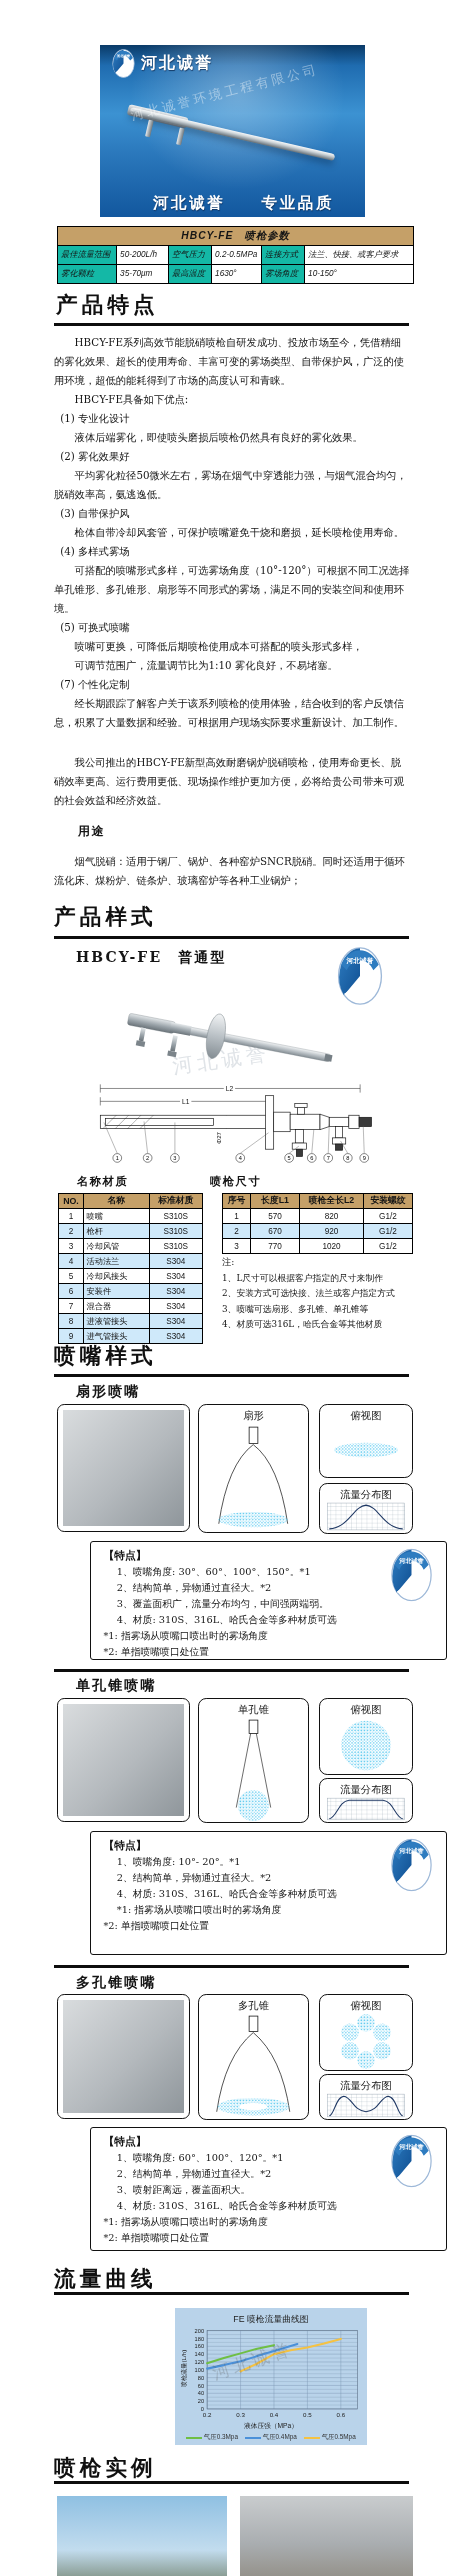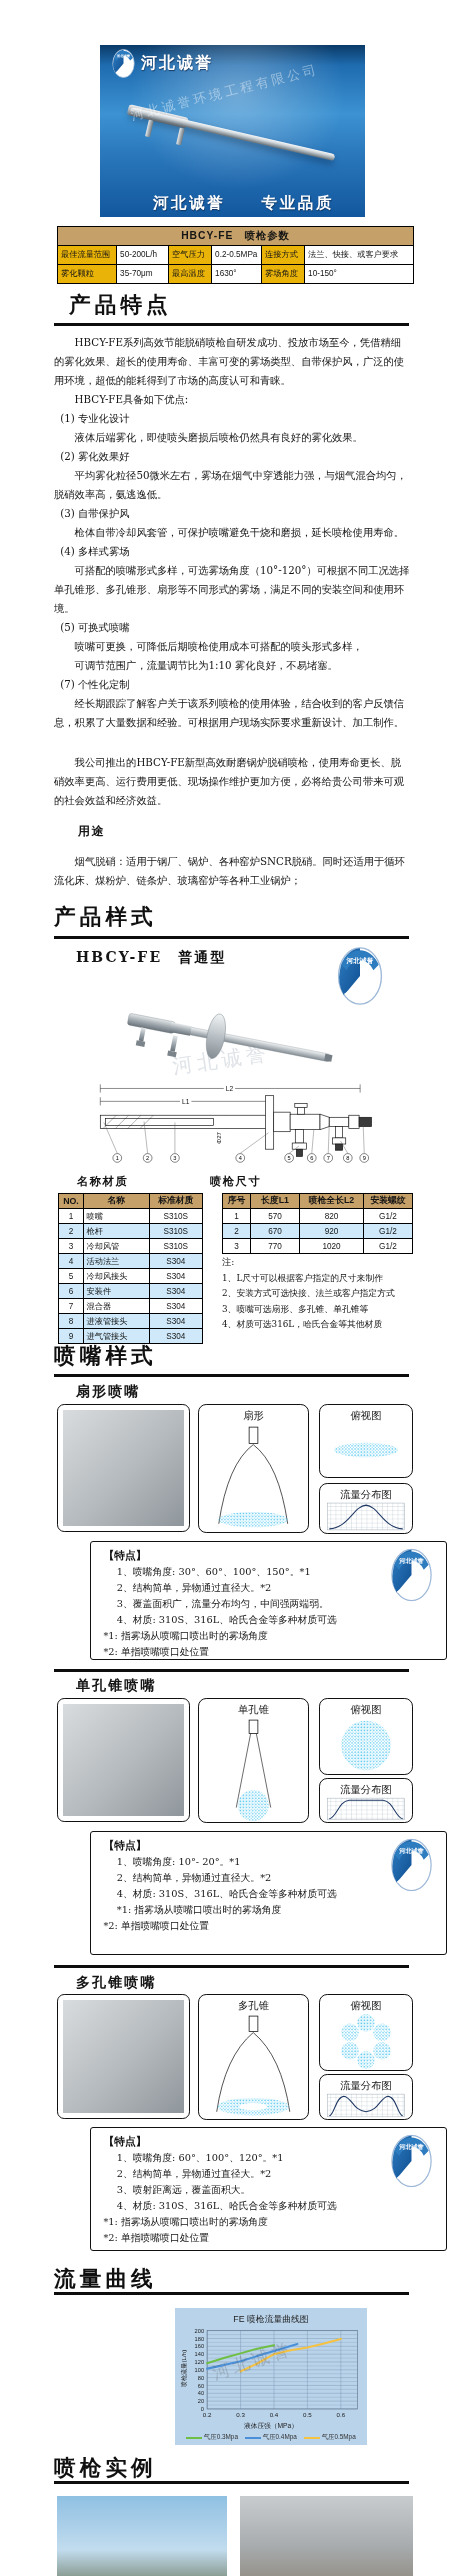"HBCY-FE 喷枪参数" .ptable { font-style: none -> italic }
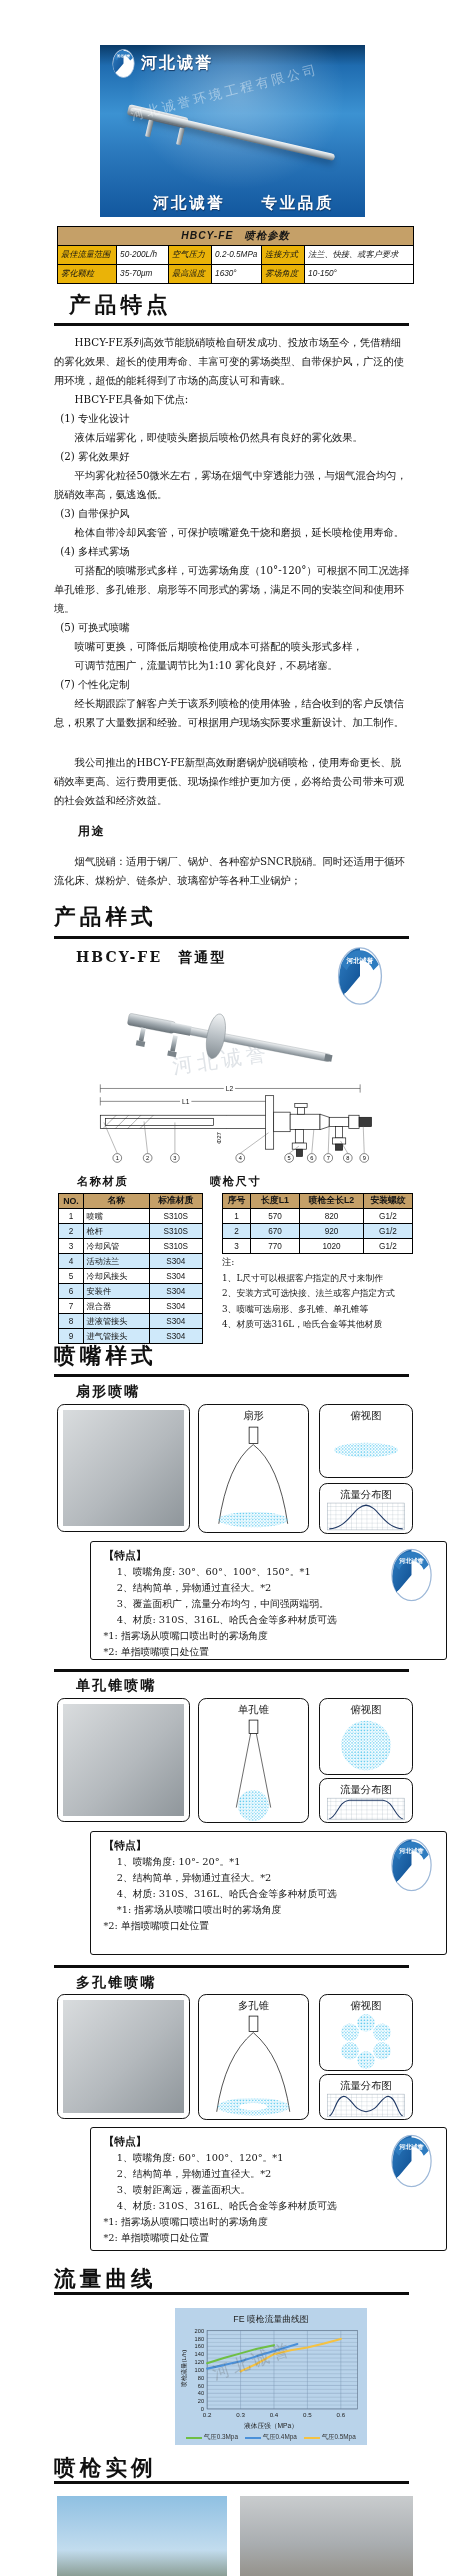"最佳流量范围" .ptable .lab { background: #eab308 -> #14b8a6 }
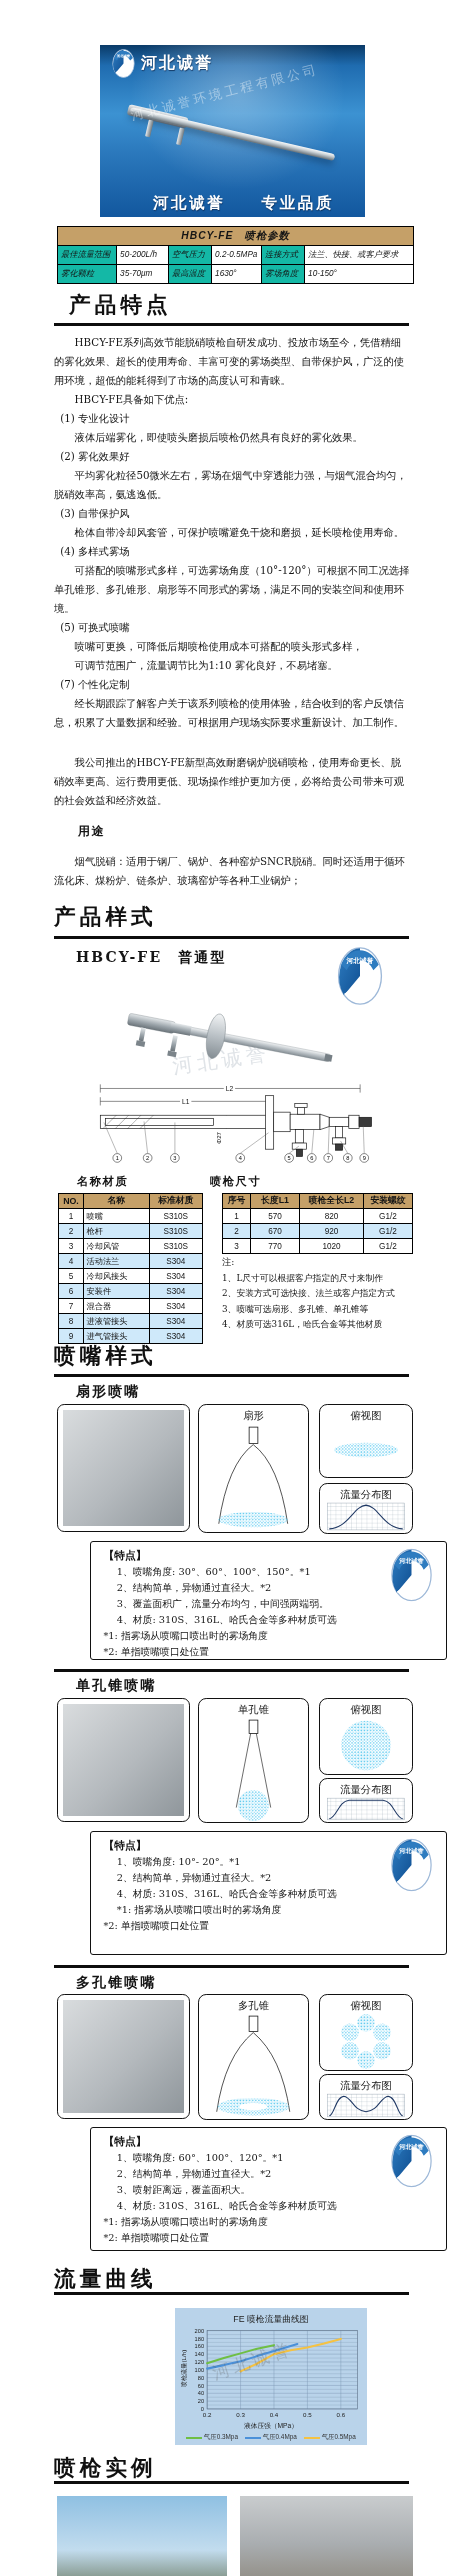"产品特点" div.abs { left: 69px -> 56px }
